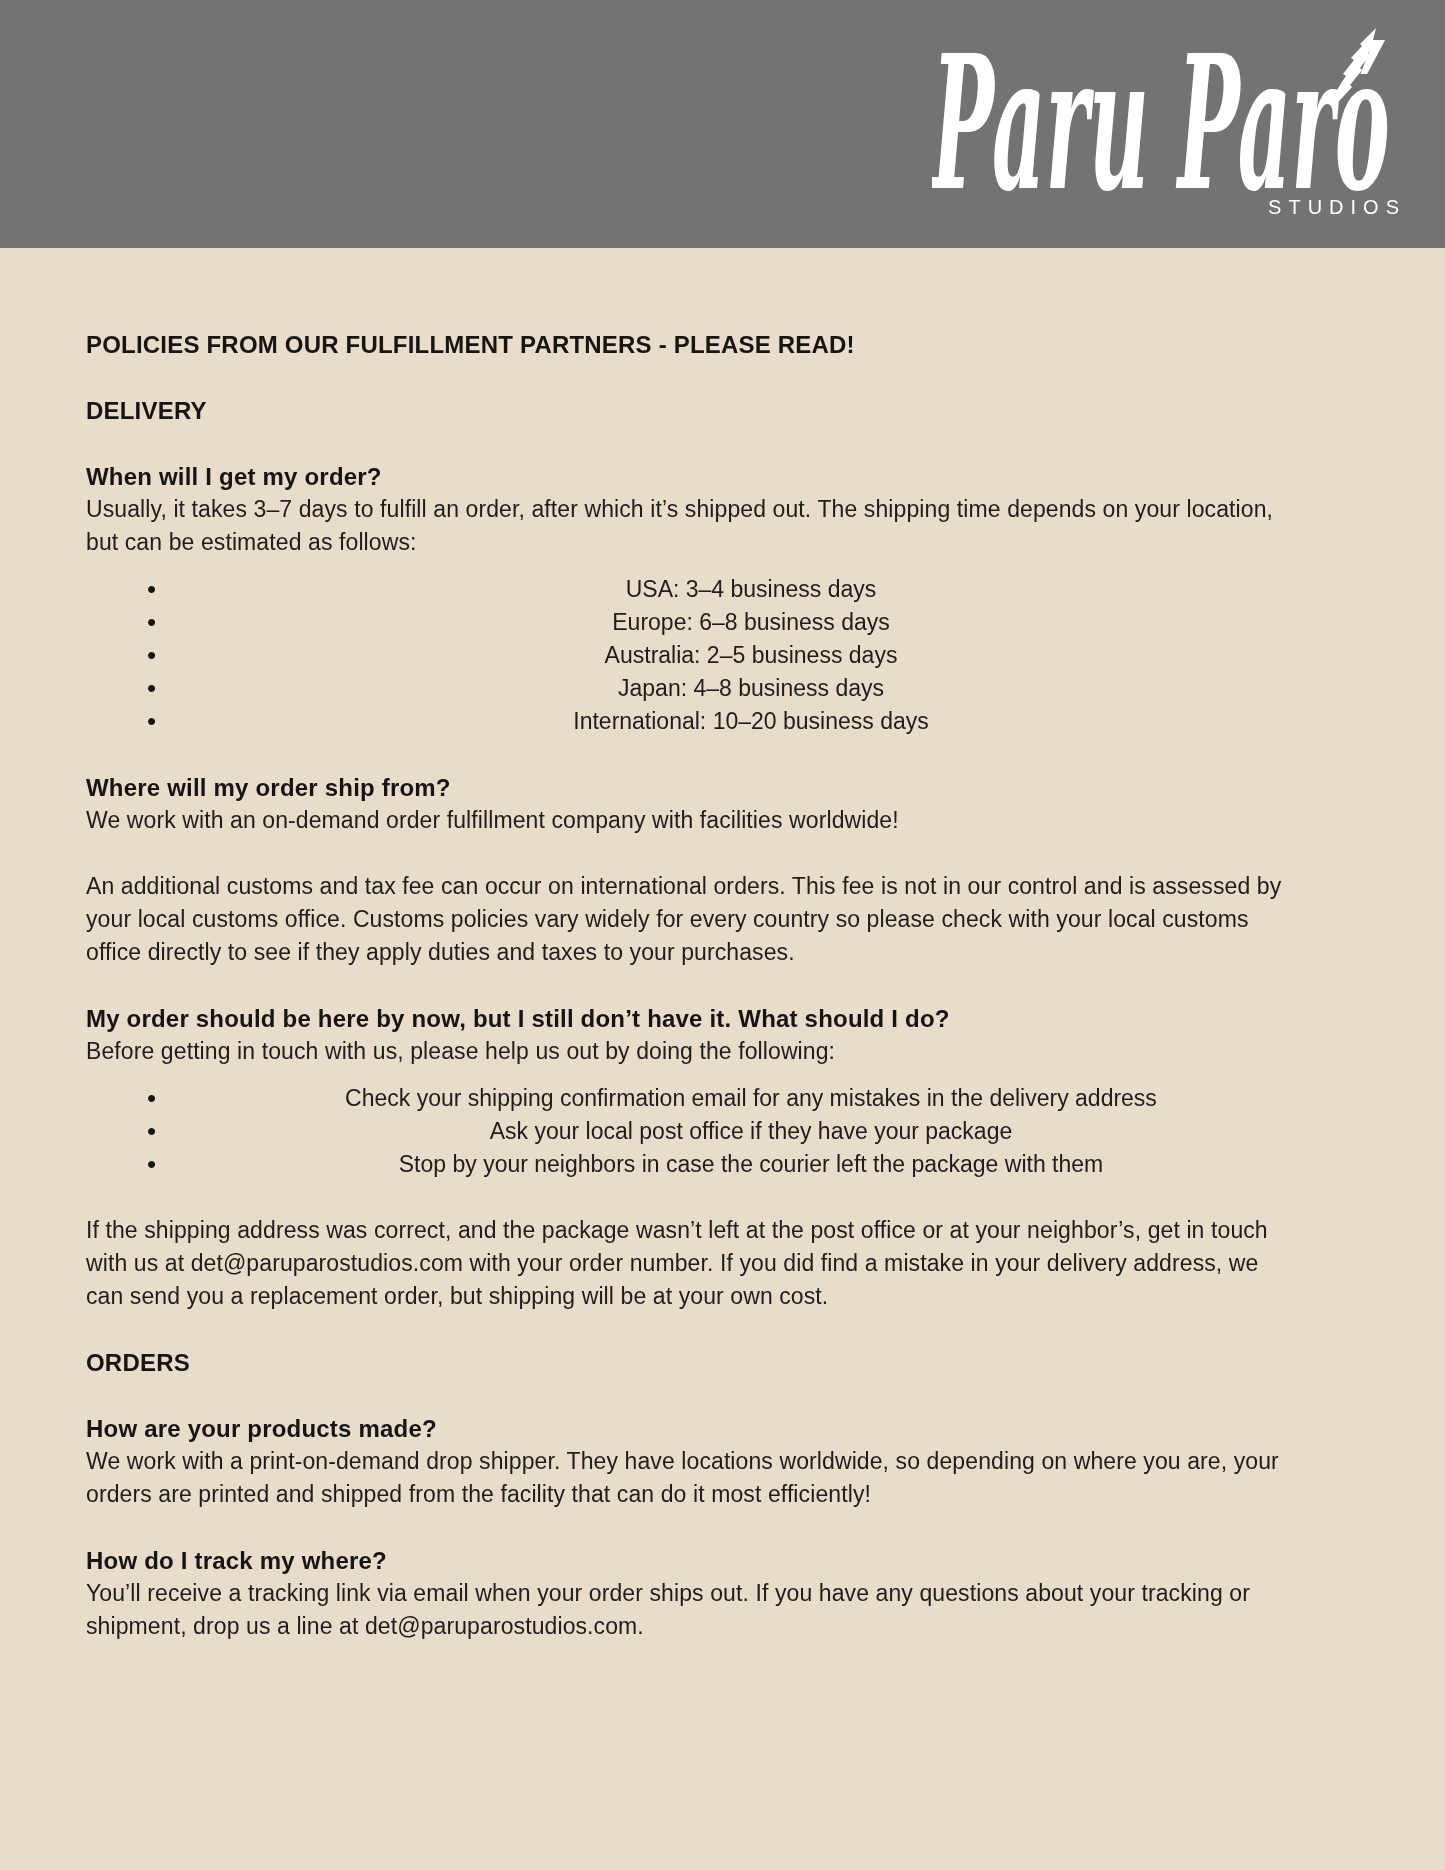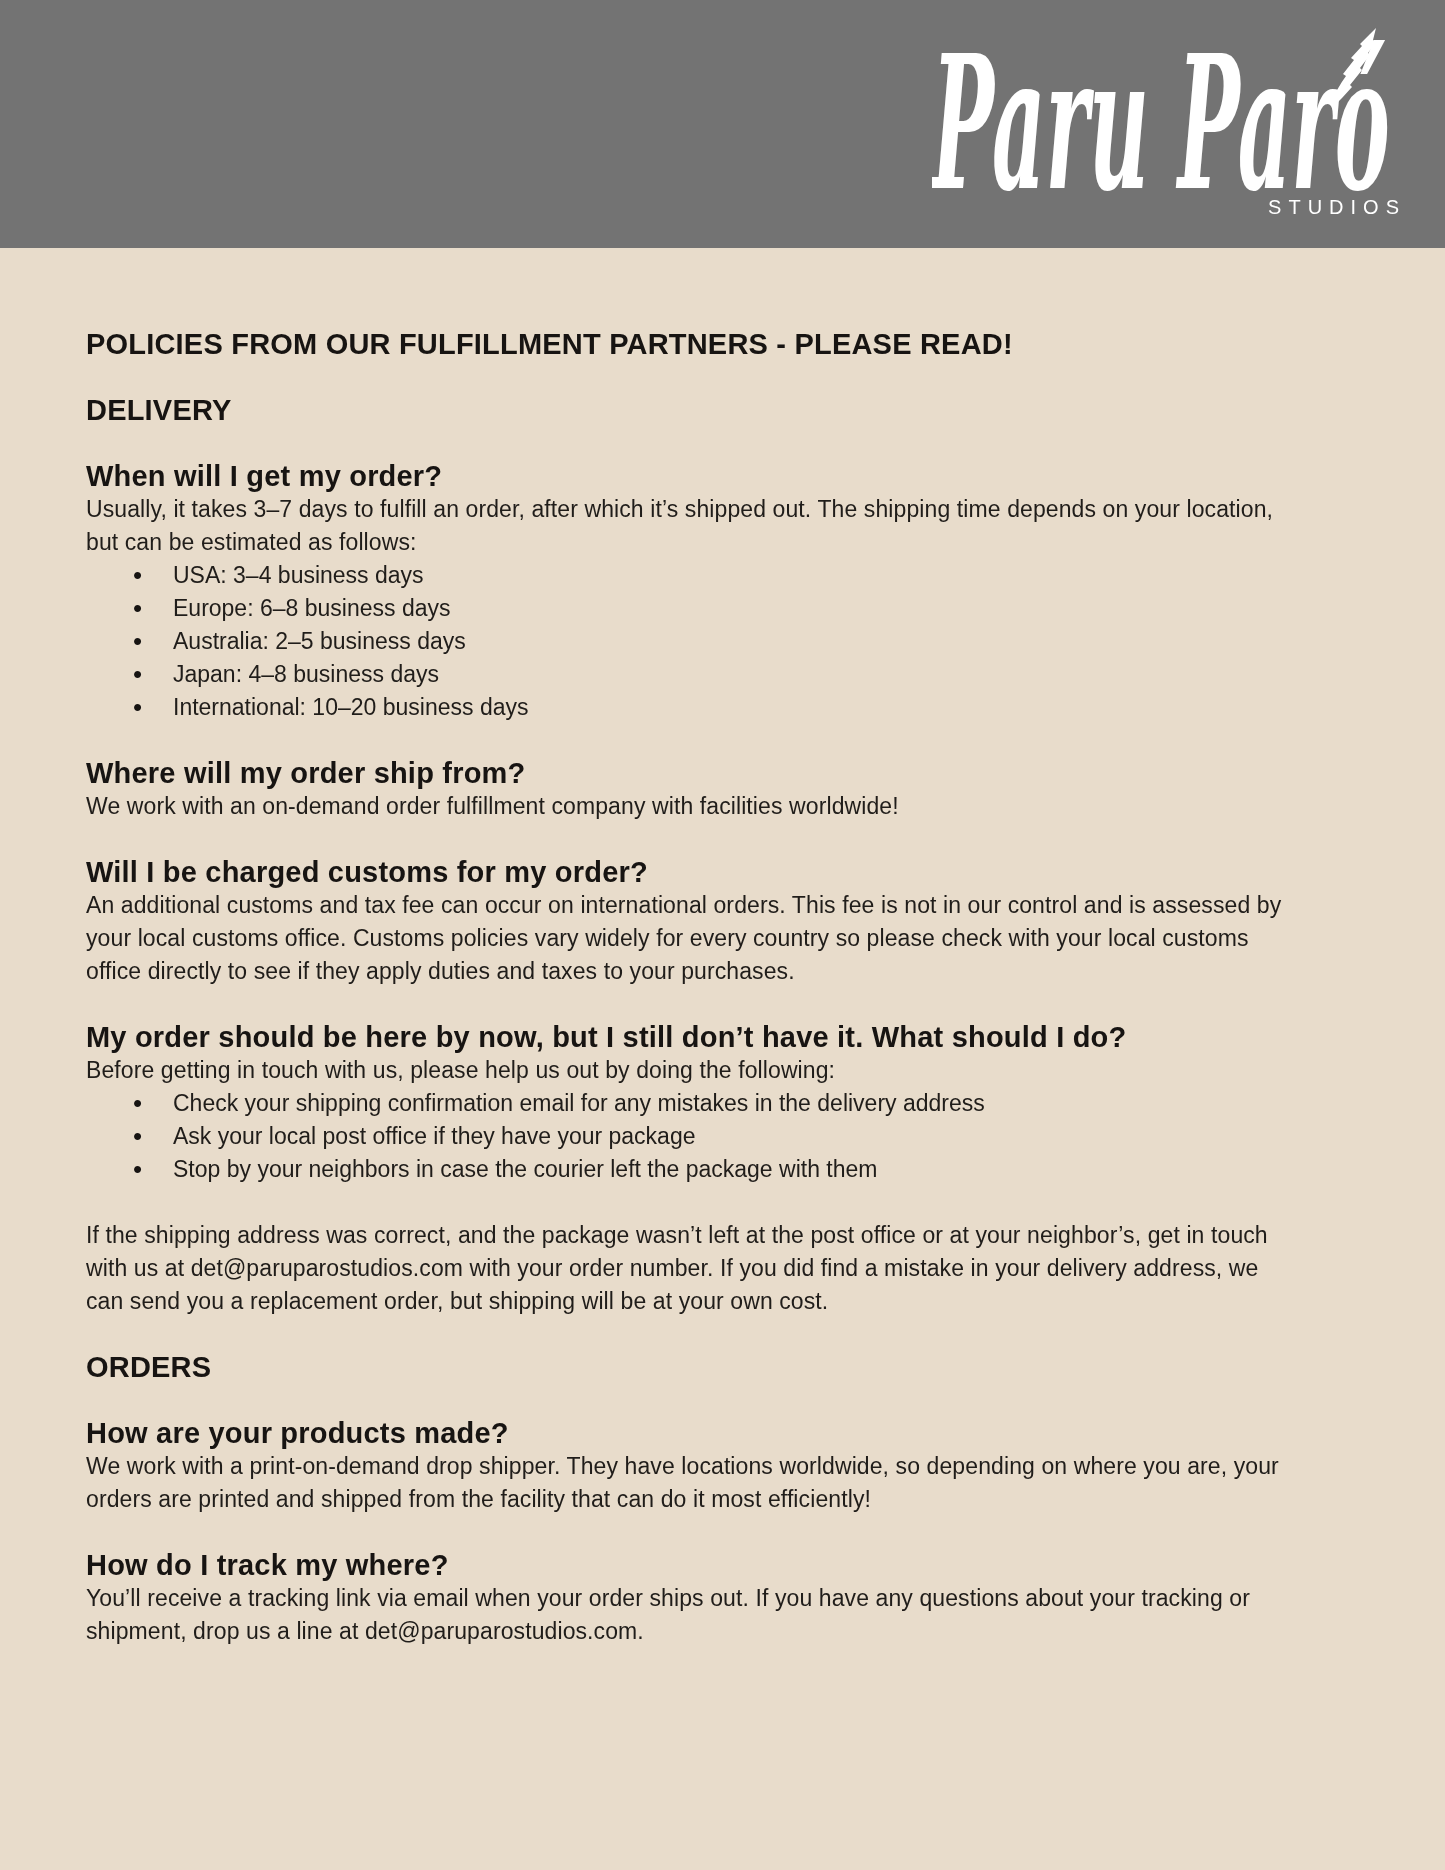"POLICIES FROM OUR FULFILLMENT PARTNERS" .h { font-size: 29px -> 24px }
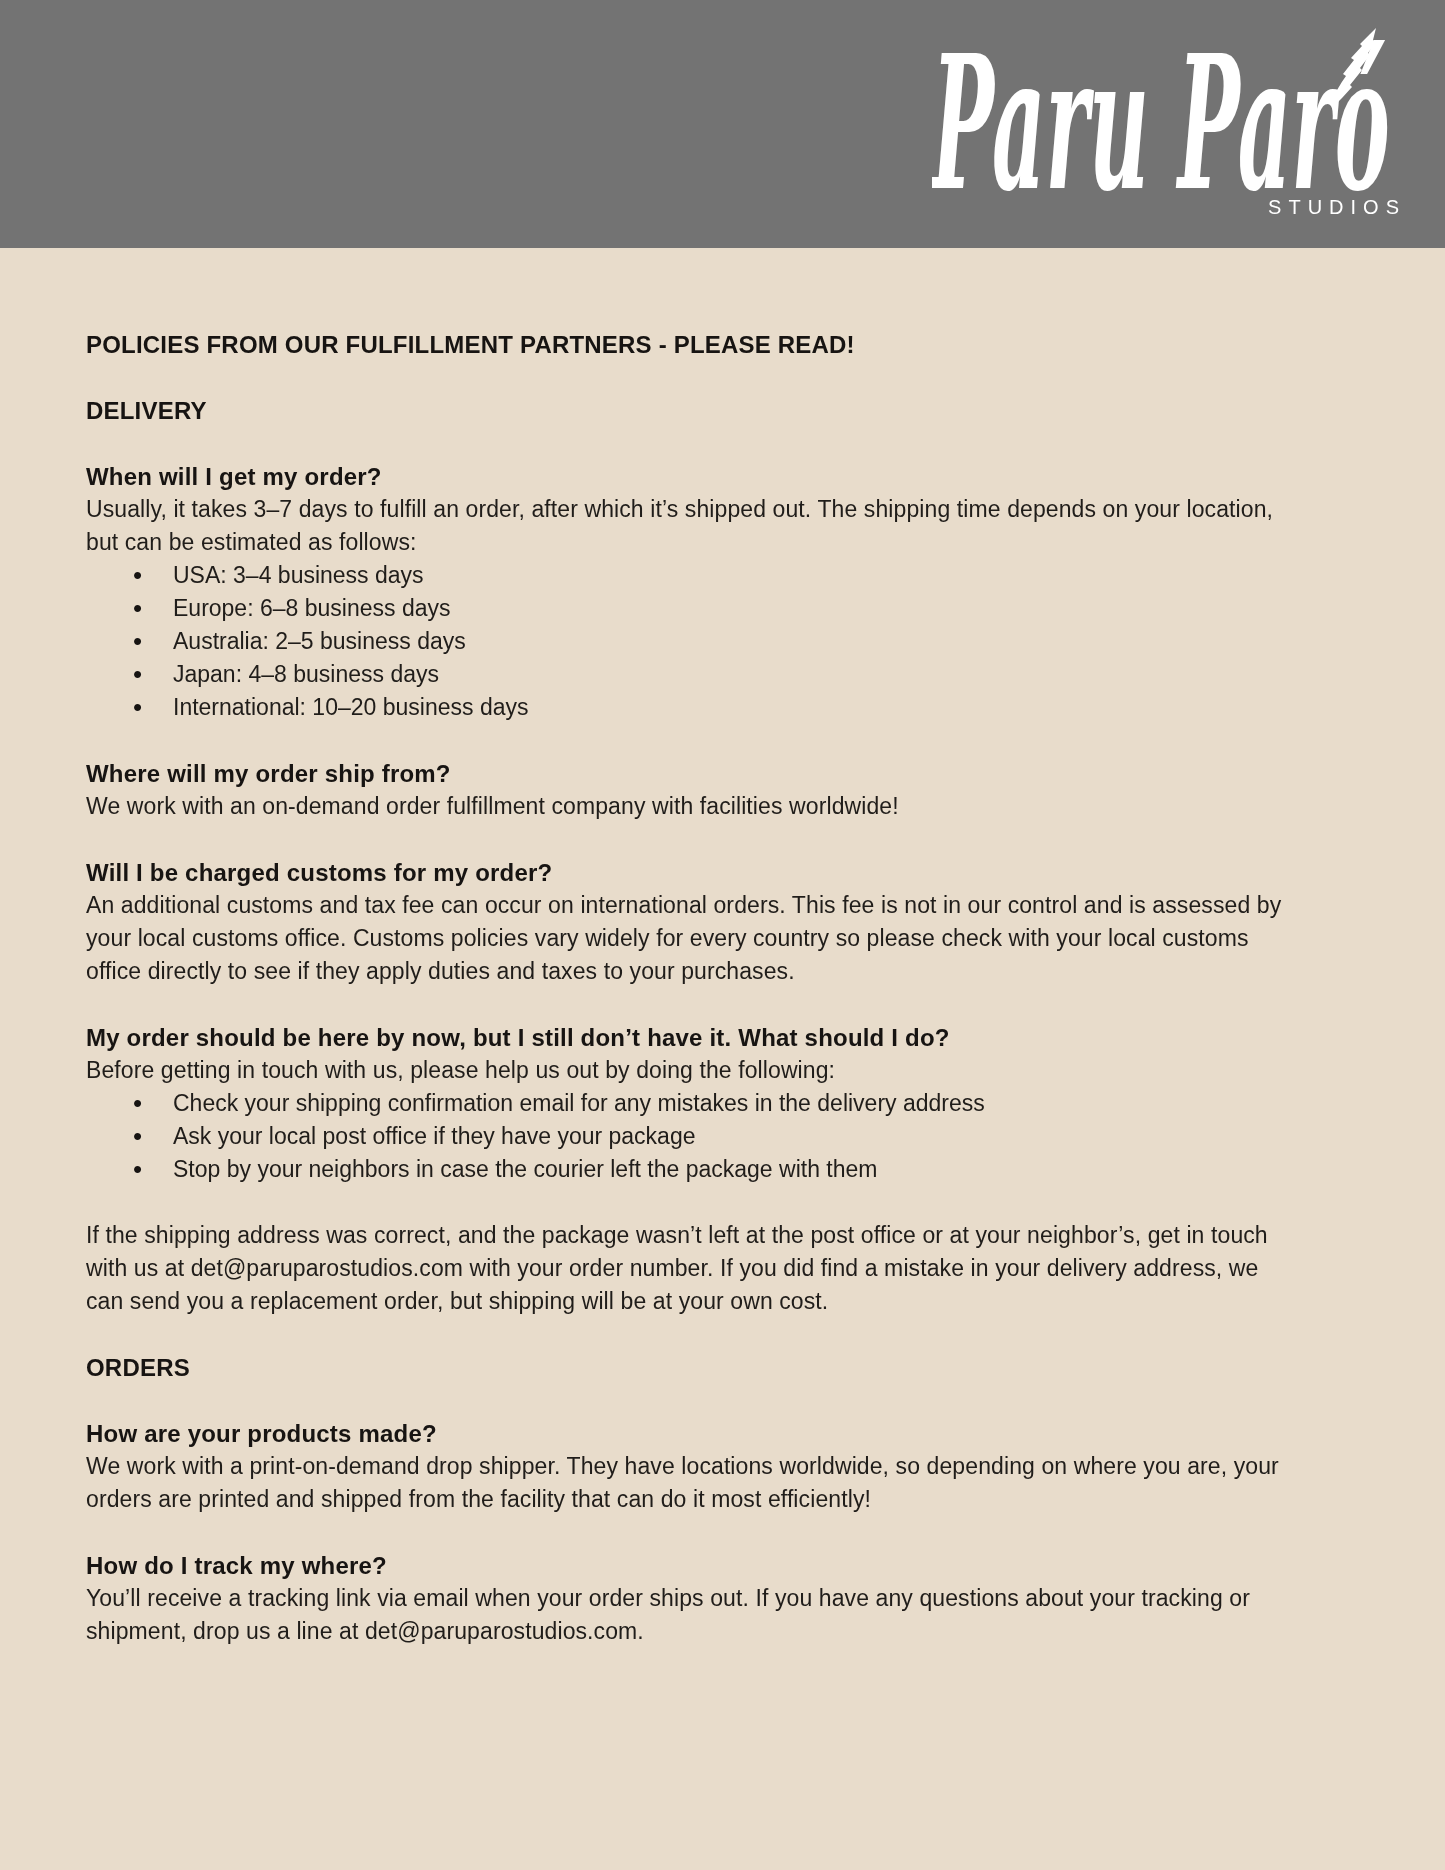"USA: 3–4 business days" ul.bullets { margin: 0 -> 14px; text-align: none -> center }
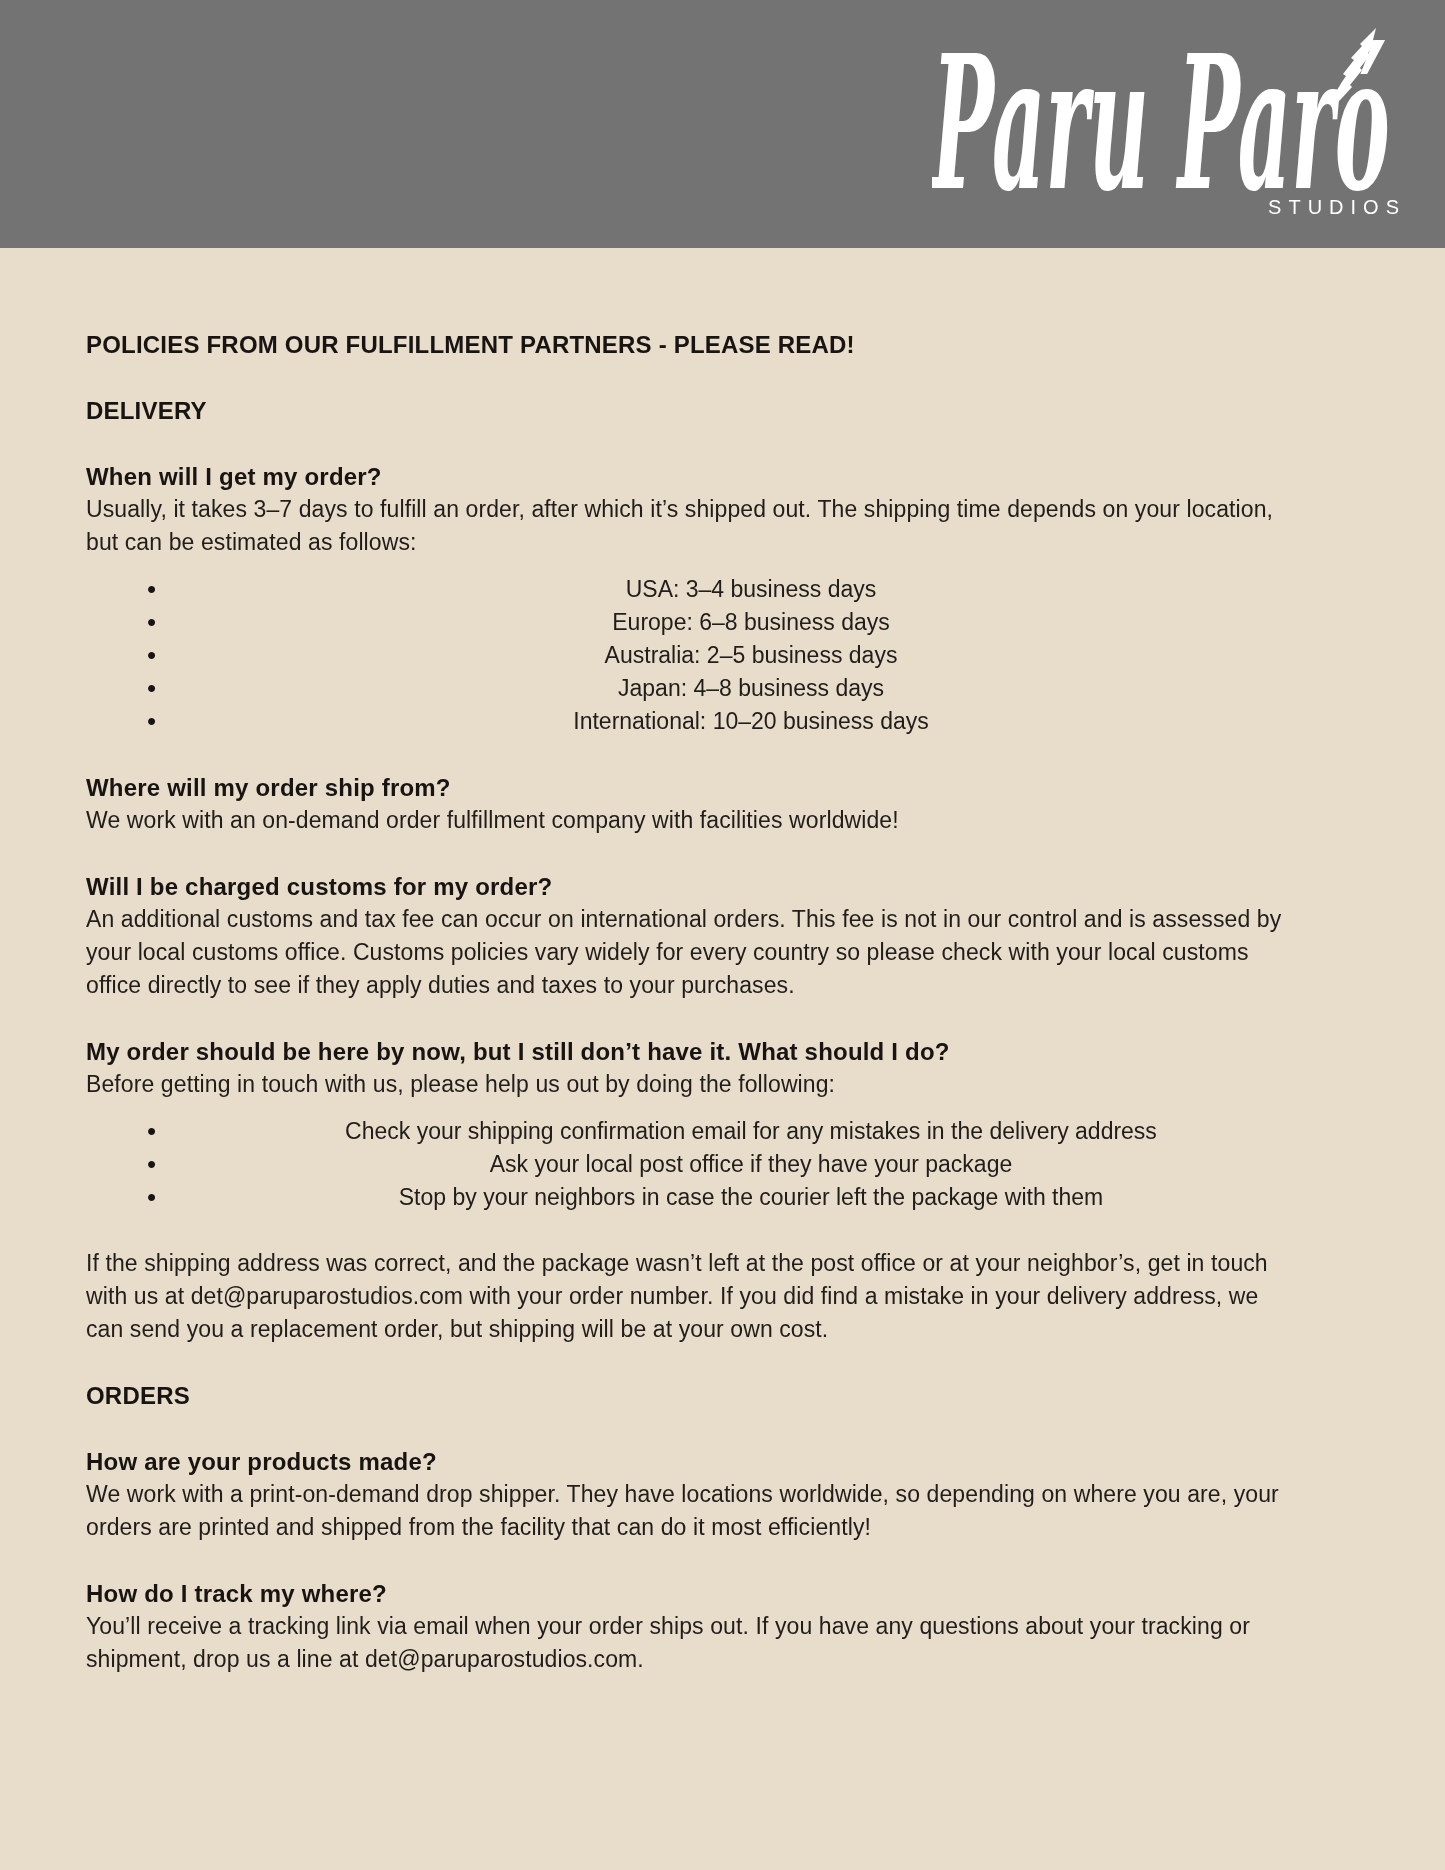"Will I be charged customs" p.h { html: <p>Will I be charged customs for my order?</p> -> none }
